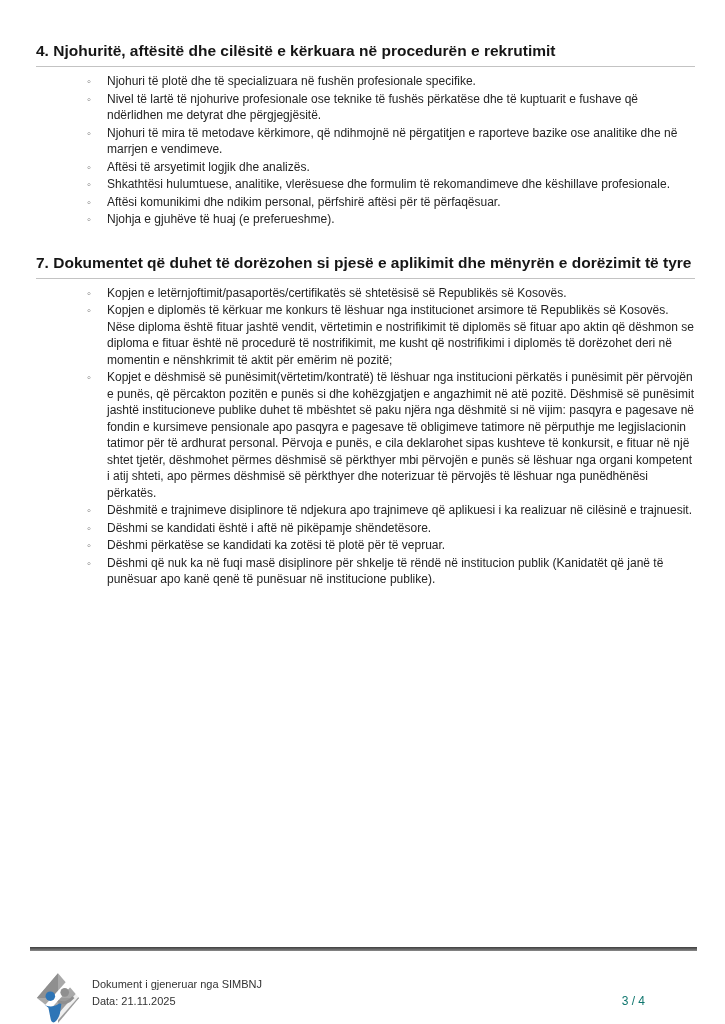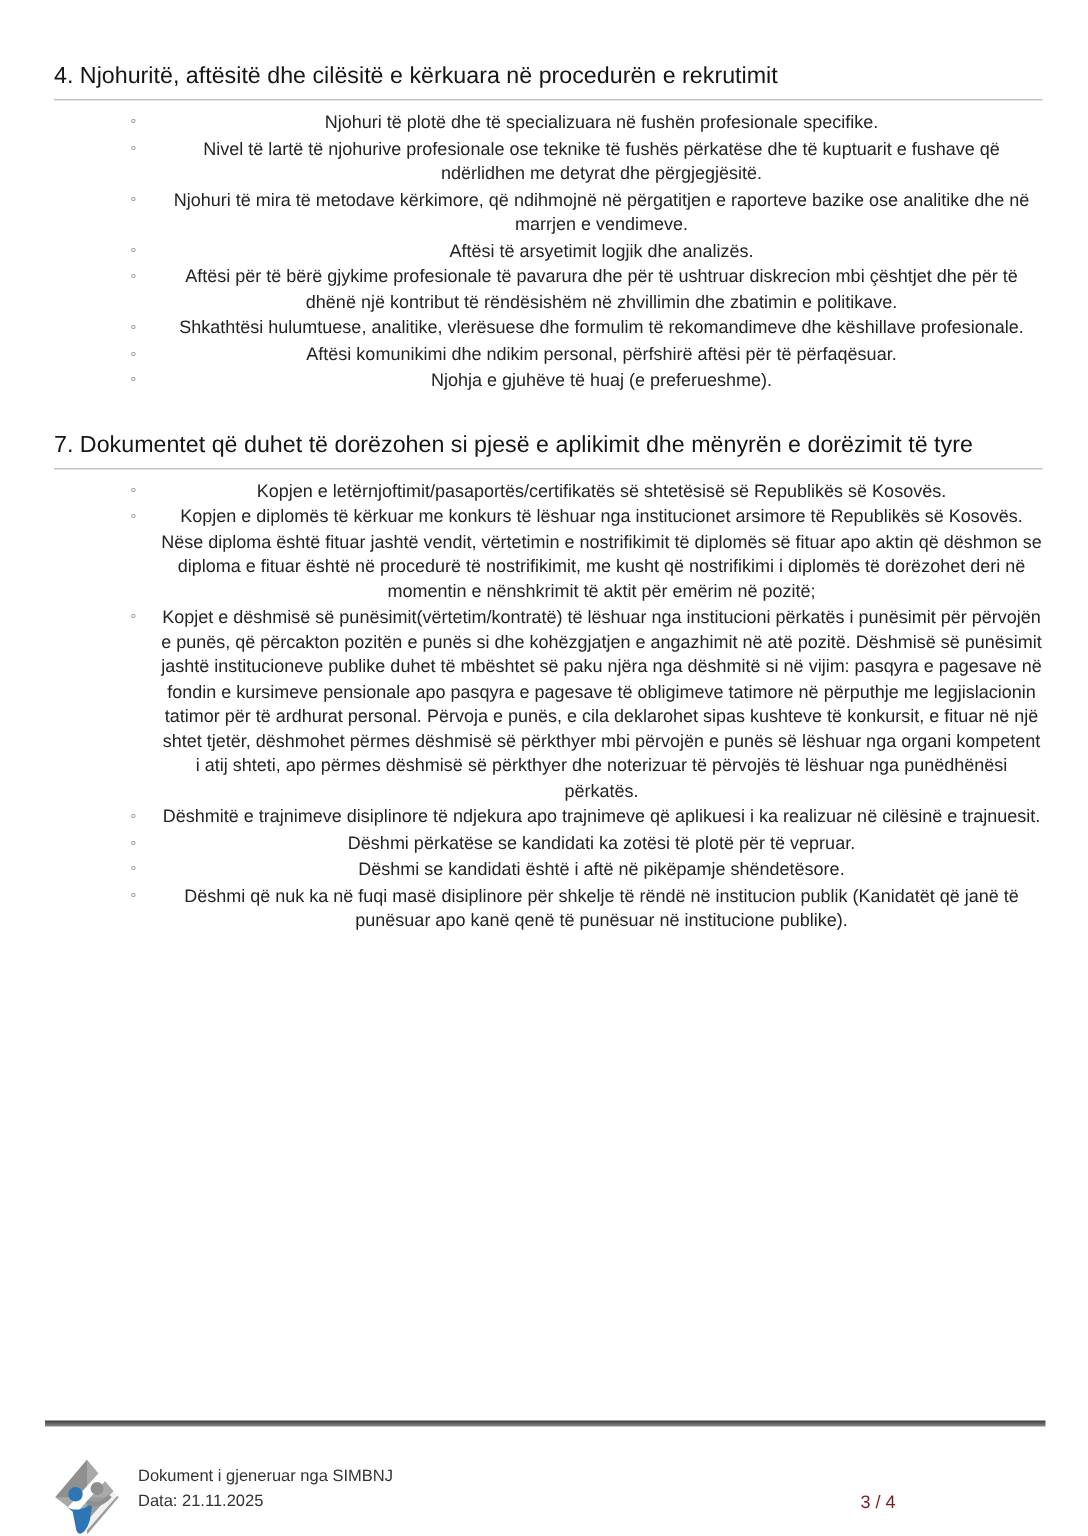"4. Njohuritë, aftësitë dhe cilësitë" .section-heading { font-weight: normal -> bold }
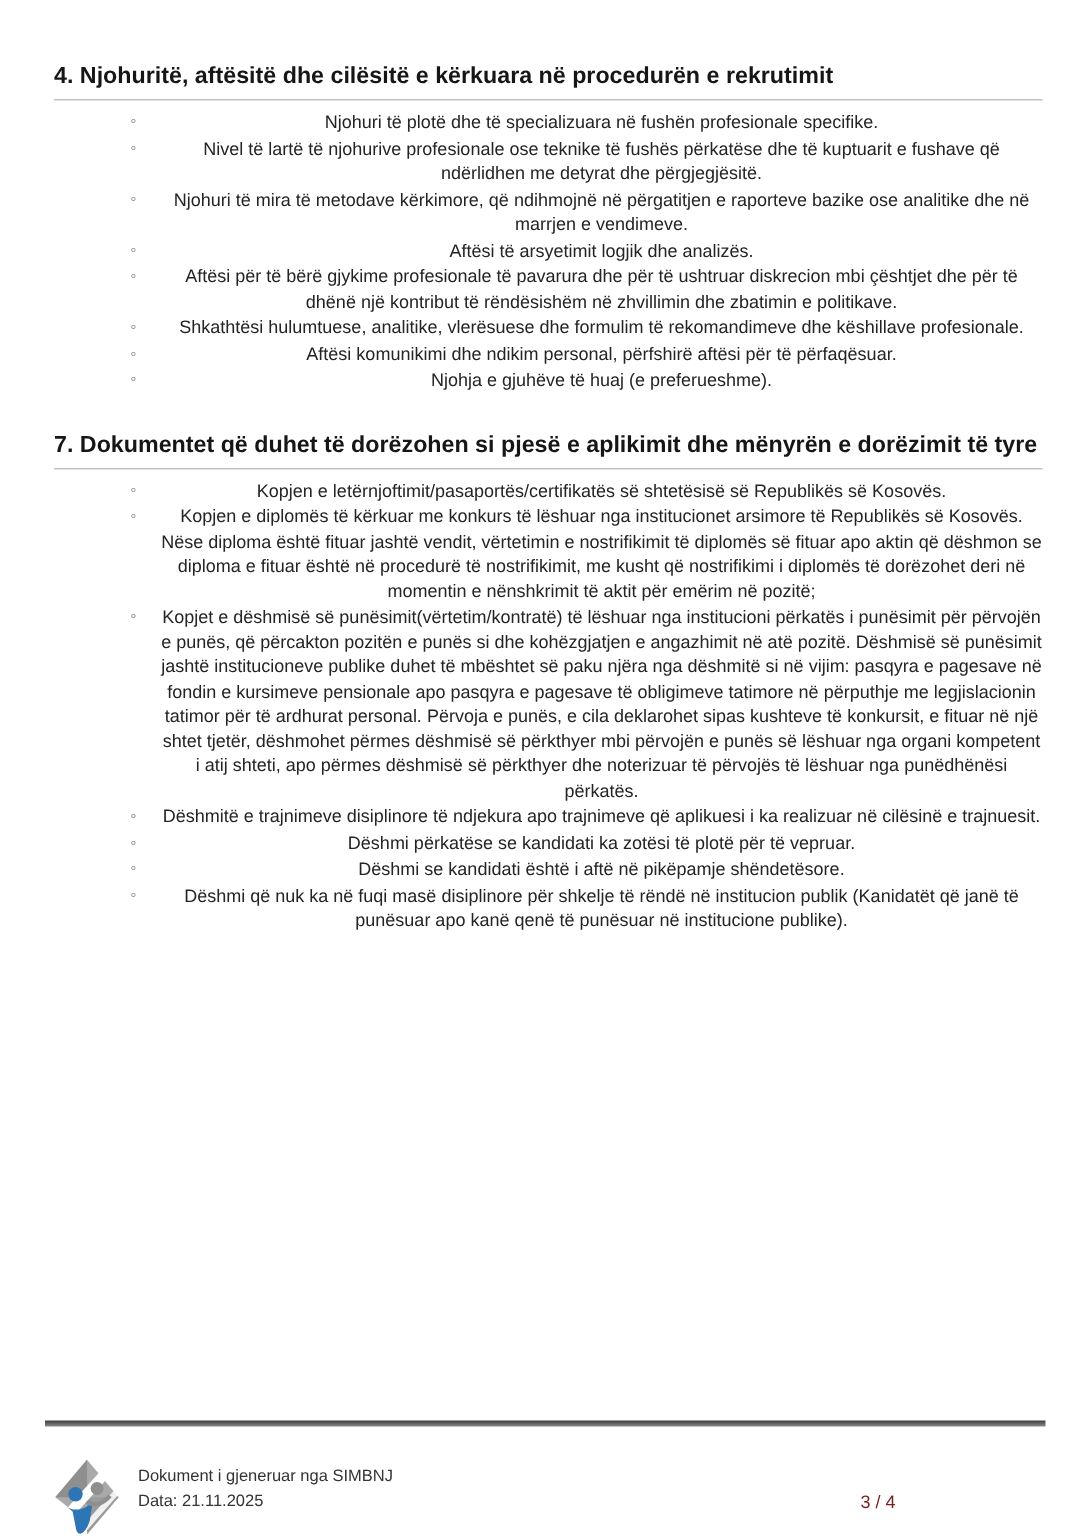"Njohuri të plotë dhe të" .doc-list { text-align: center -> none }
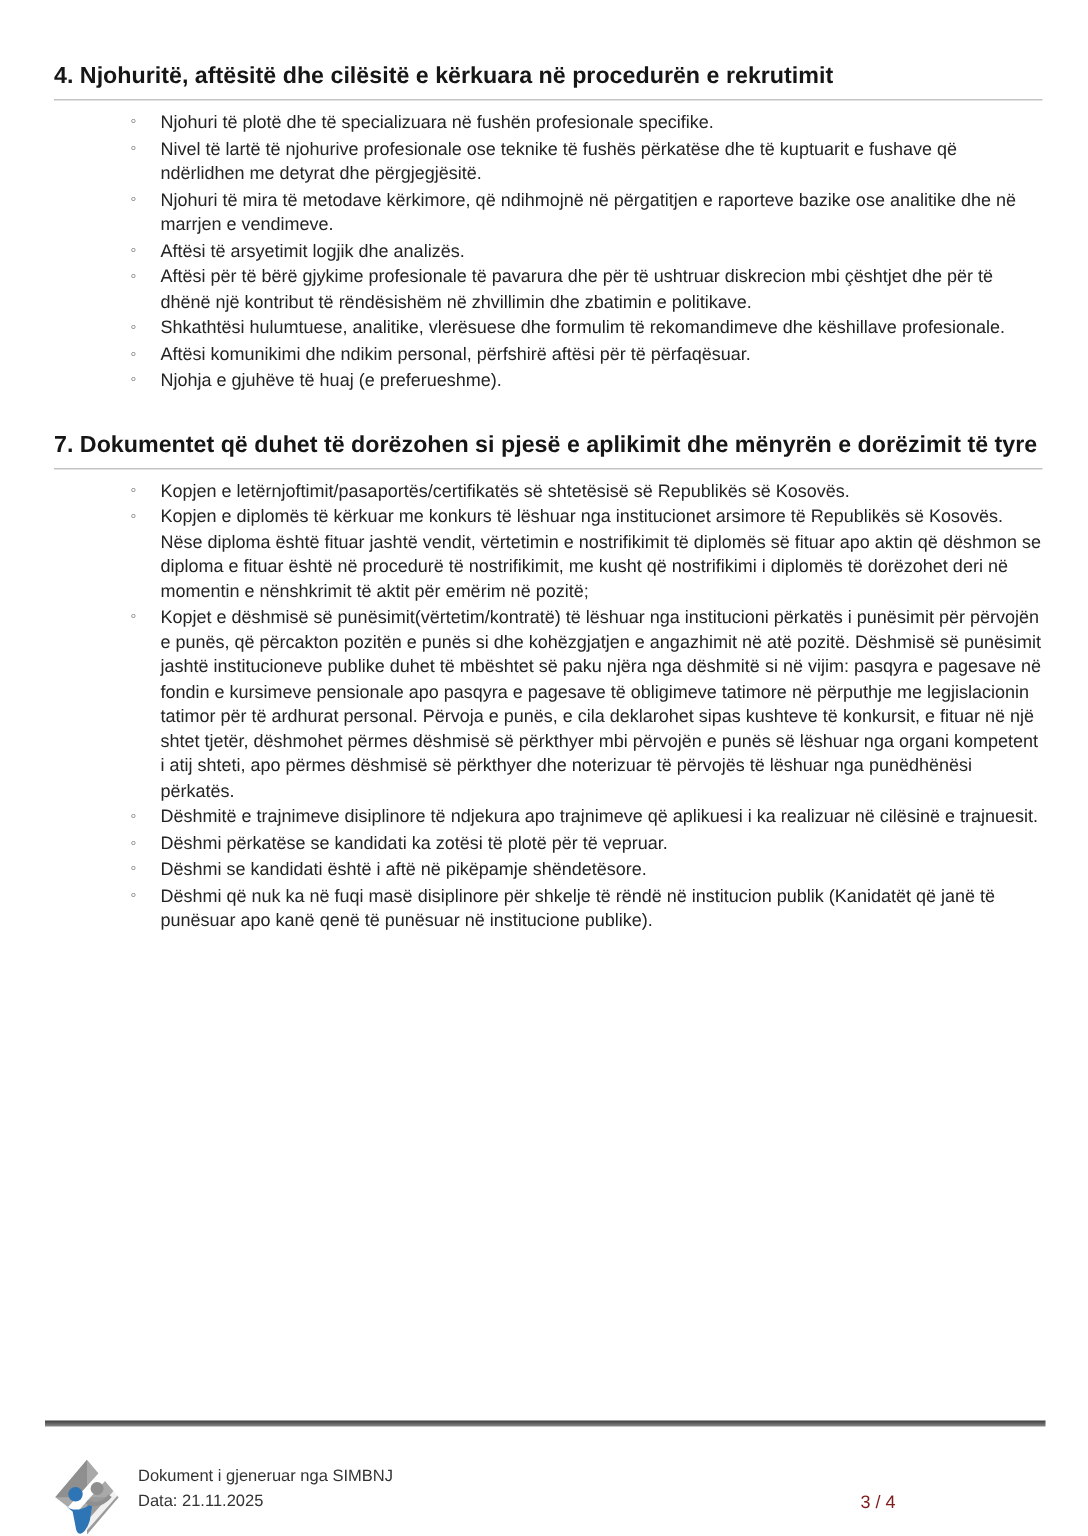"Aftësi për të bërë gjykime" li { html: <li>Aftësi për të bërë gjykime profesionale të pavarura dhe për të ushtruar diskrecion mbi çështjet dhe për të dhënë një kontribut të rëndësishëm në zhvillimin dhe zbatimin e politikave.</li> -> none }
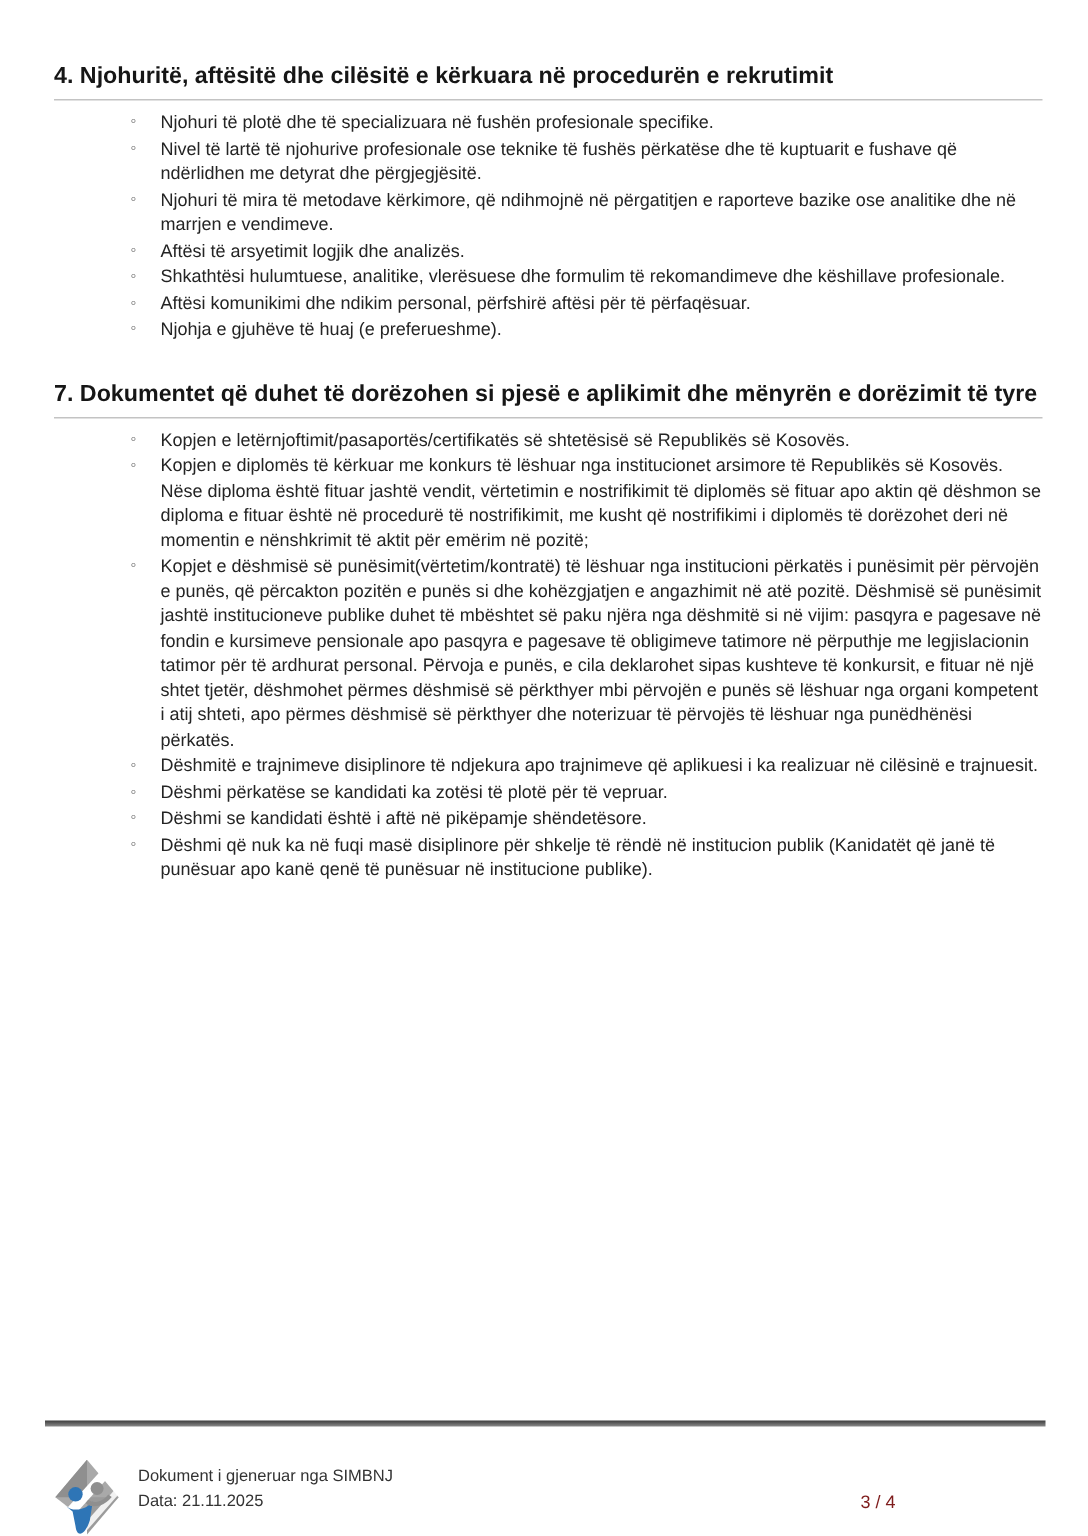"Dëshmi përkatëse se kandidati ka" li { order: before "Dëshmi se kandidati është i" -> after "Dëshmi se kandidati është i" }
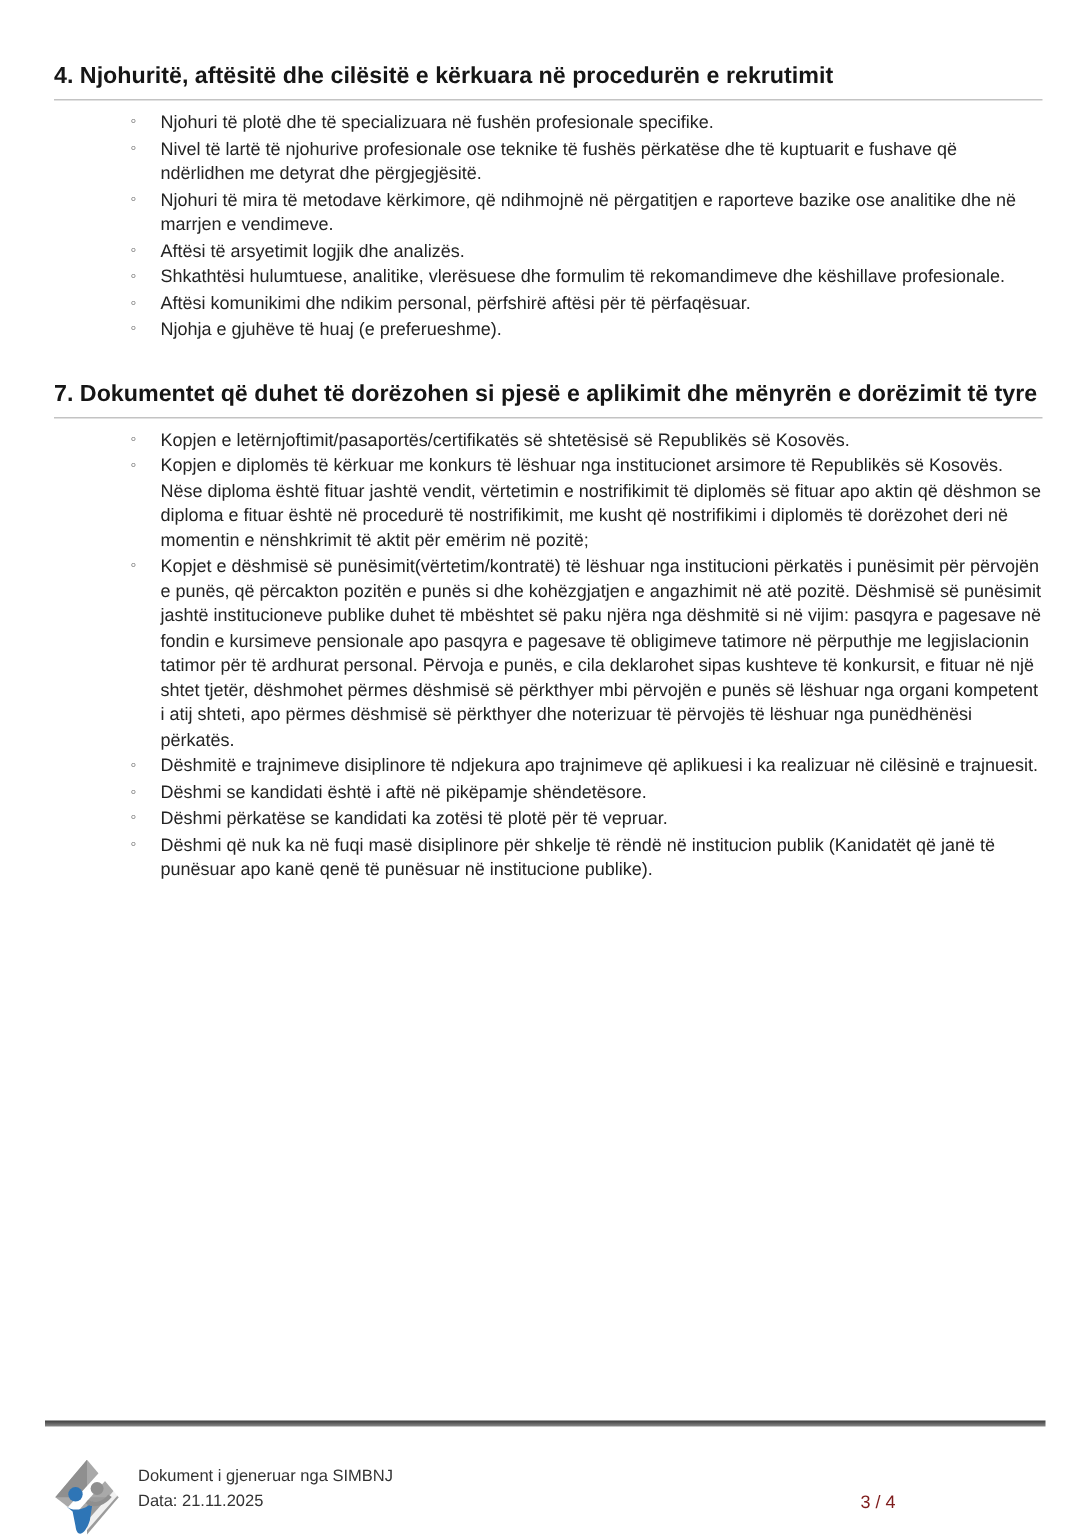"3 / 4" .page-indicator { color: #7f1d1d -> #0f766e; margin-right: 100px -> 52px }
